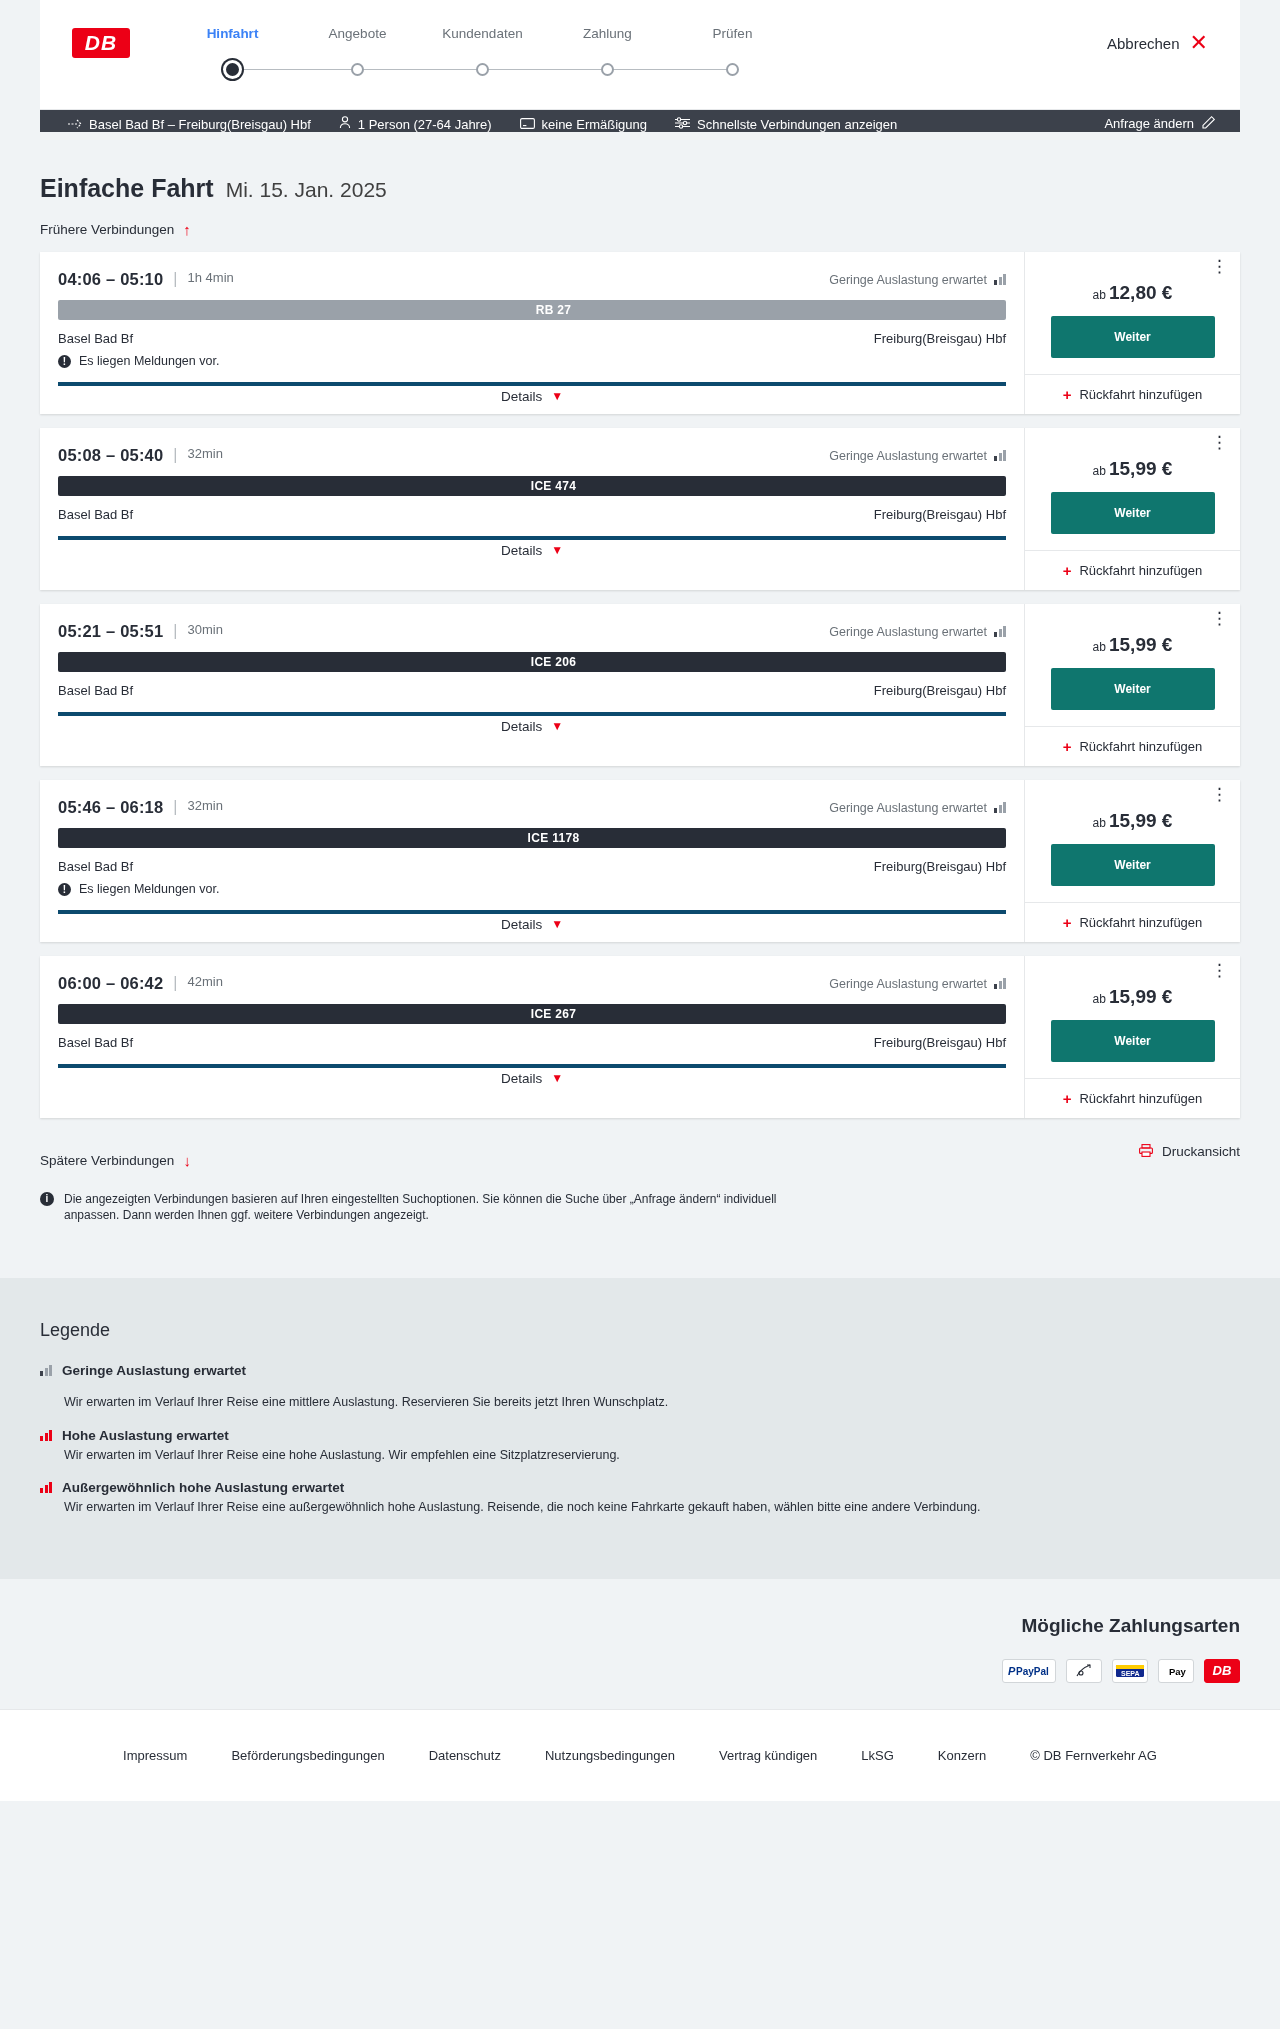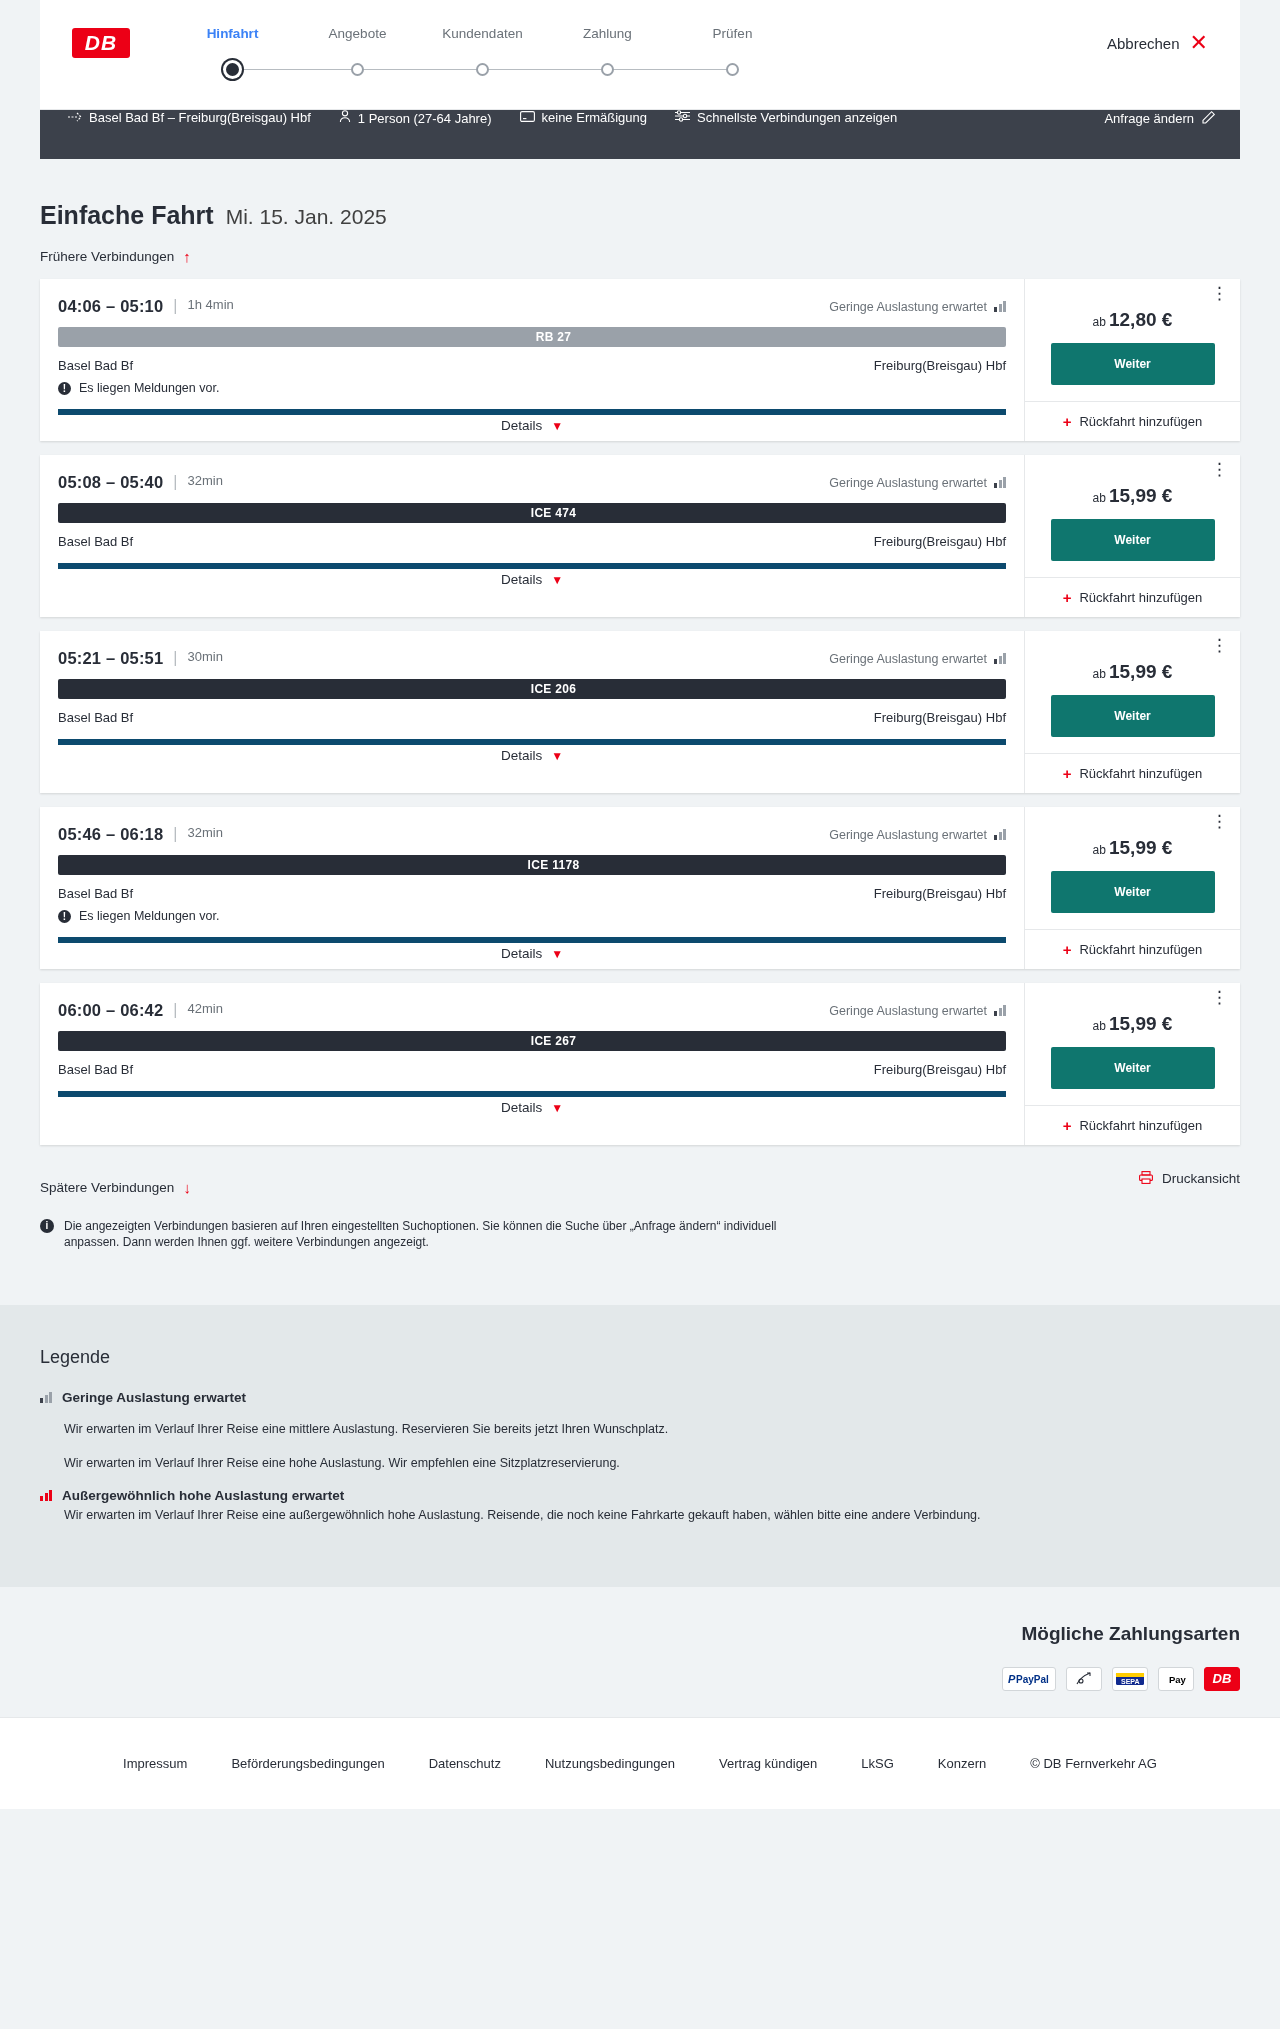"Basel Bad Bf – Freiburg(Breisgau)" .summary { align-items: flex-start -> flex-end; height: 49px -> 22px }
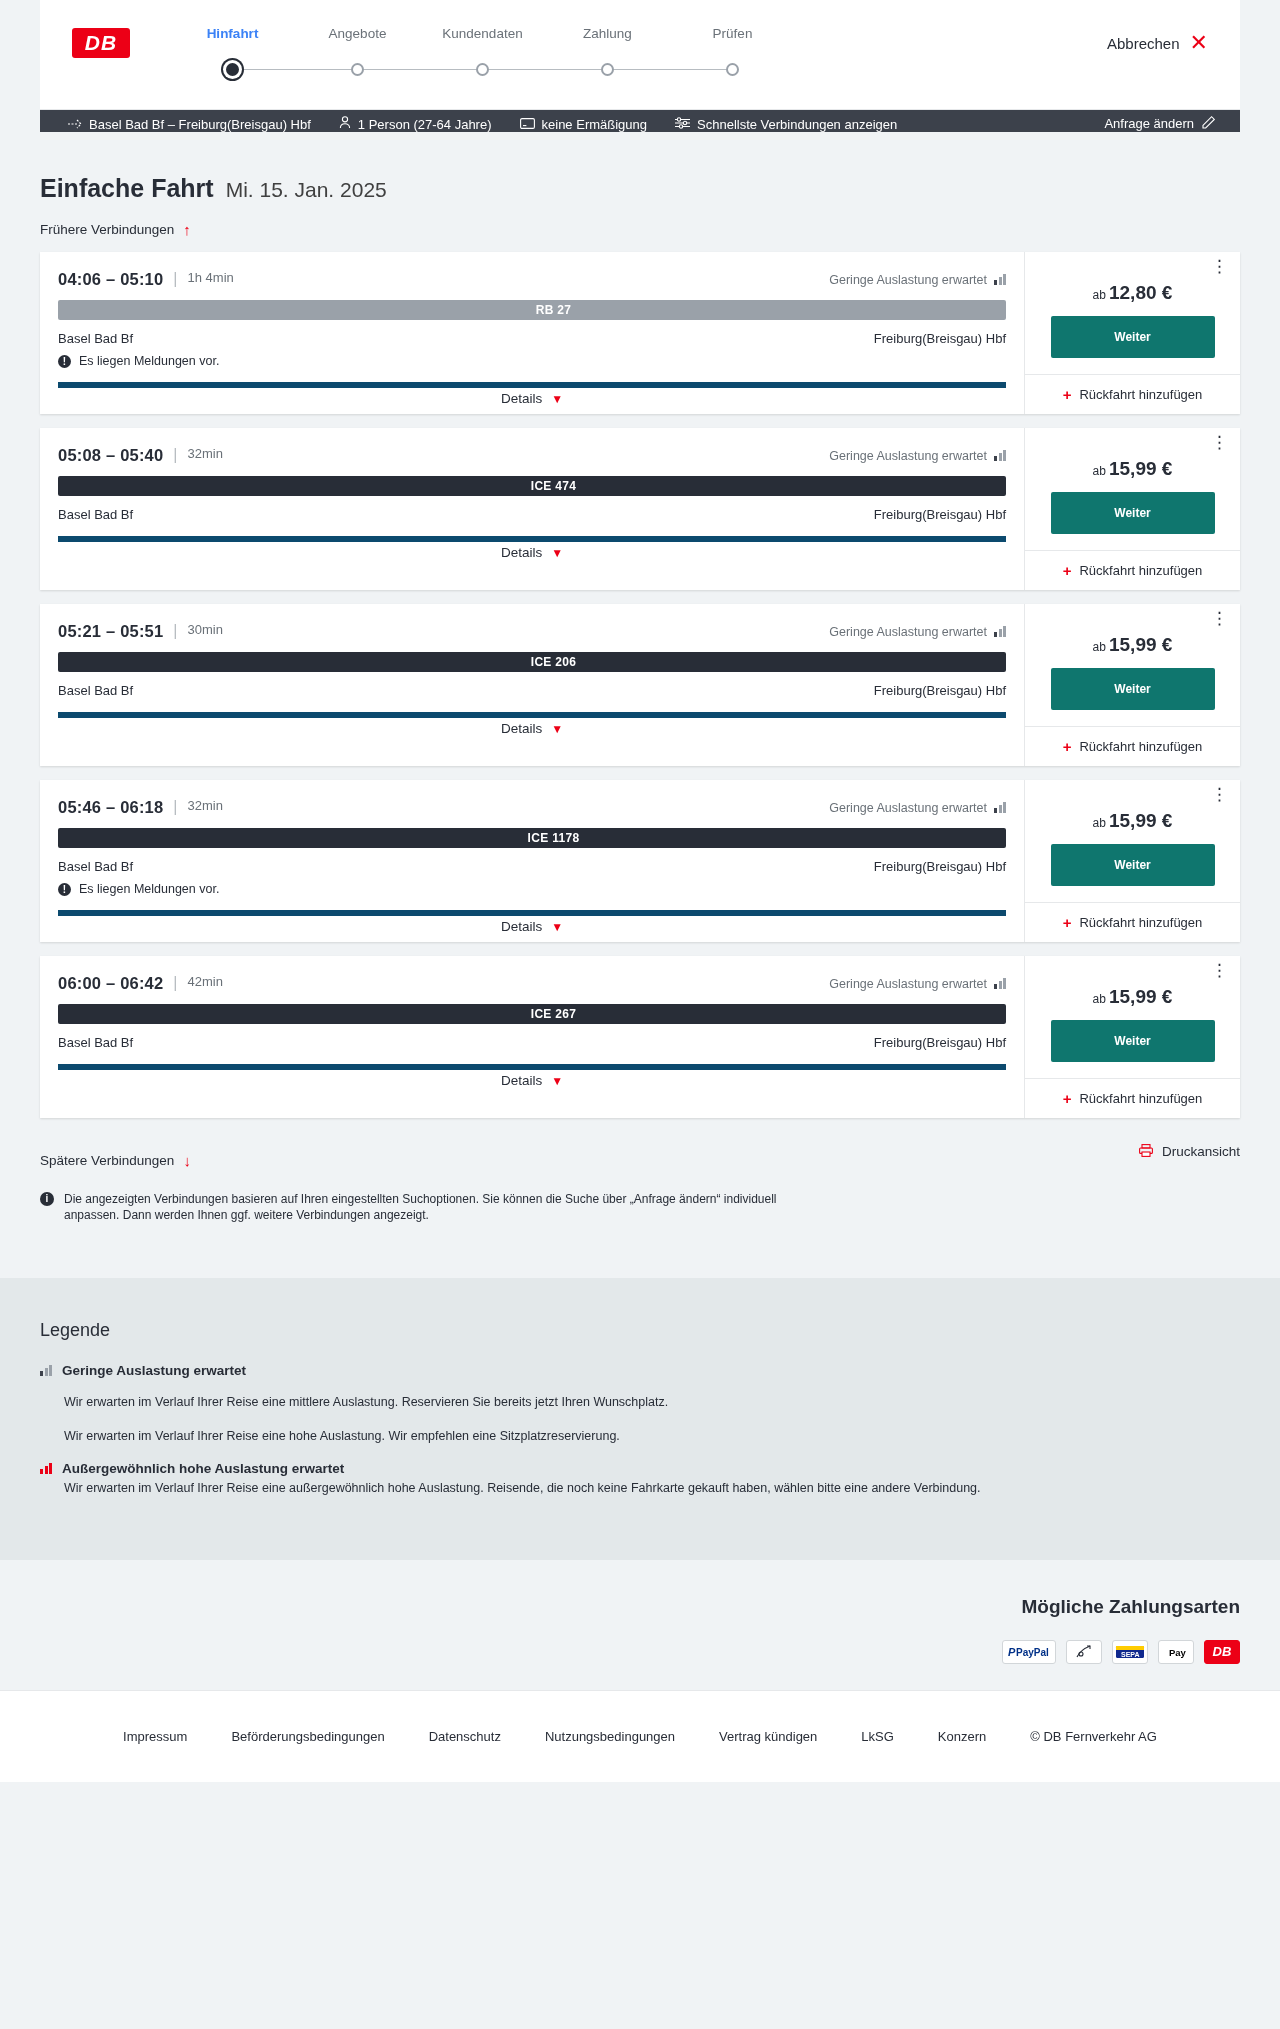"Details" .details-row { align-items: flex-end -> center; border-top: 6px solid #0c4a6e -> 4px solid #0c4a6e }
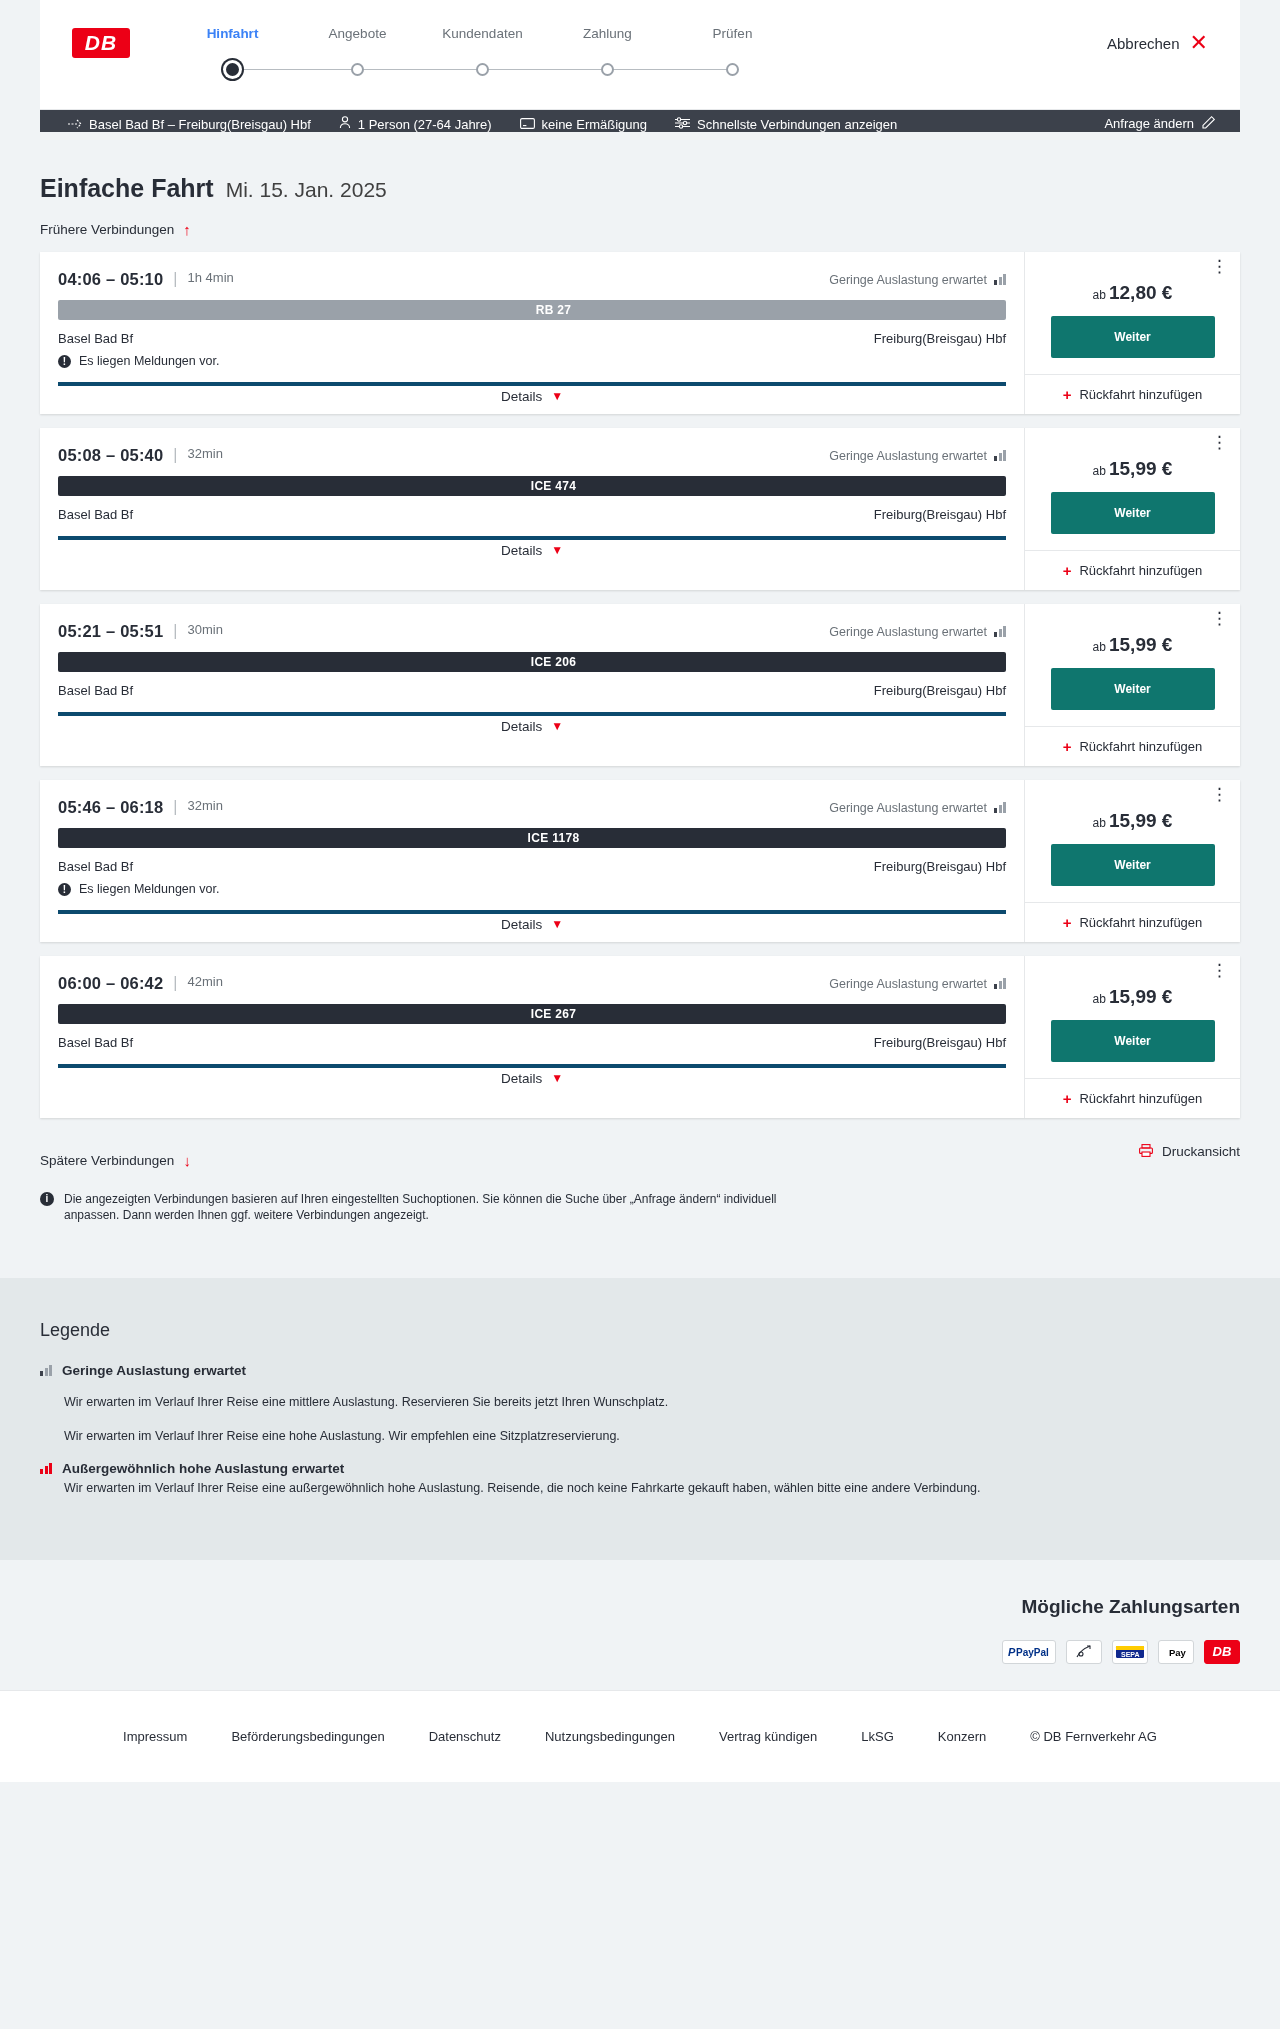"Hohe Auslastung erwartet" div.legend-head { html: none -> <div> <span> <i></i> <i></i> <i></i> </span> <span>Hohe Auslastung erwartet</span> </div> }
